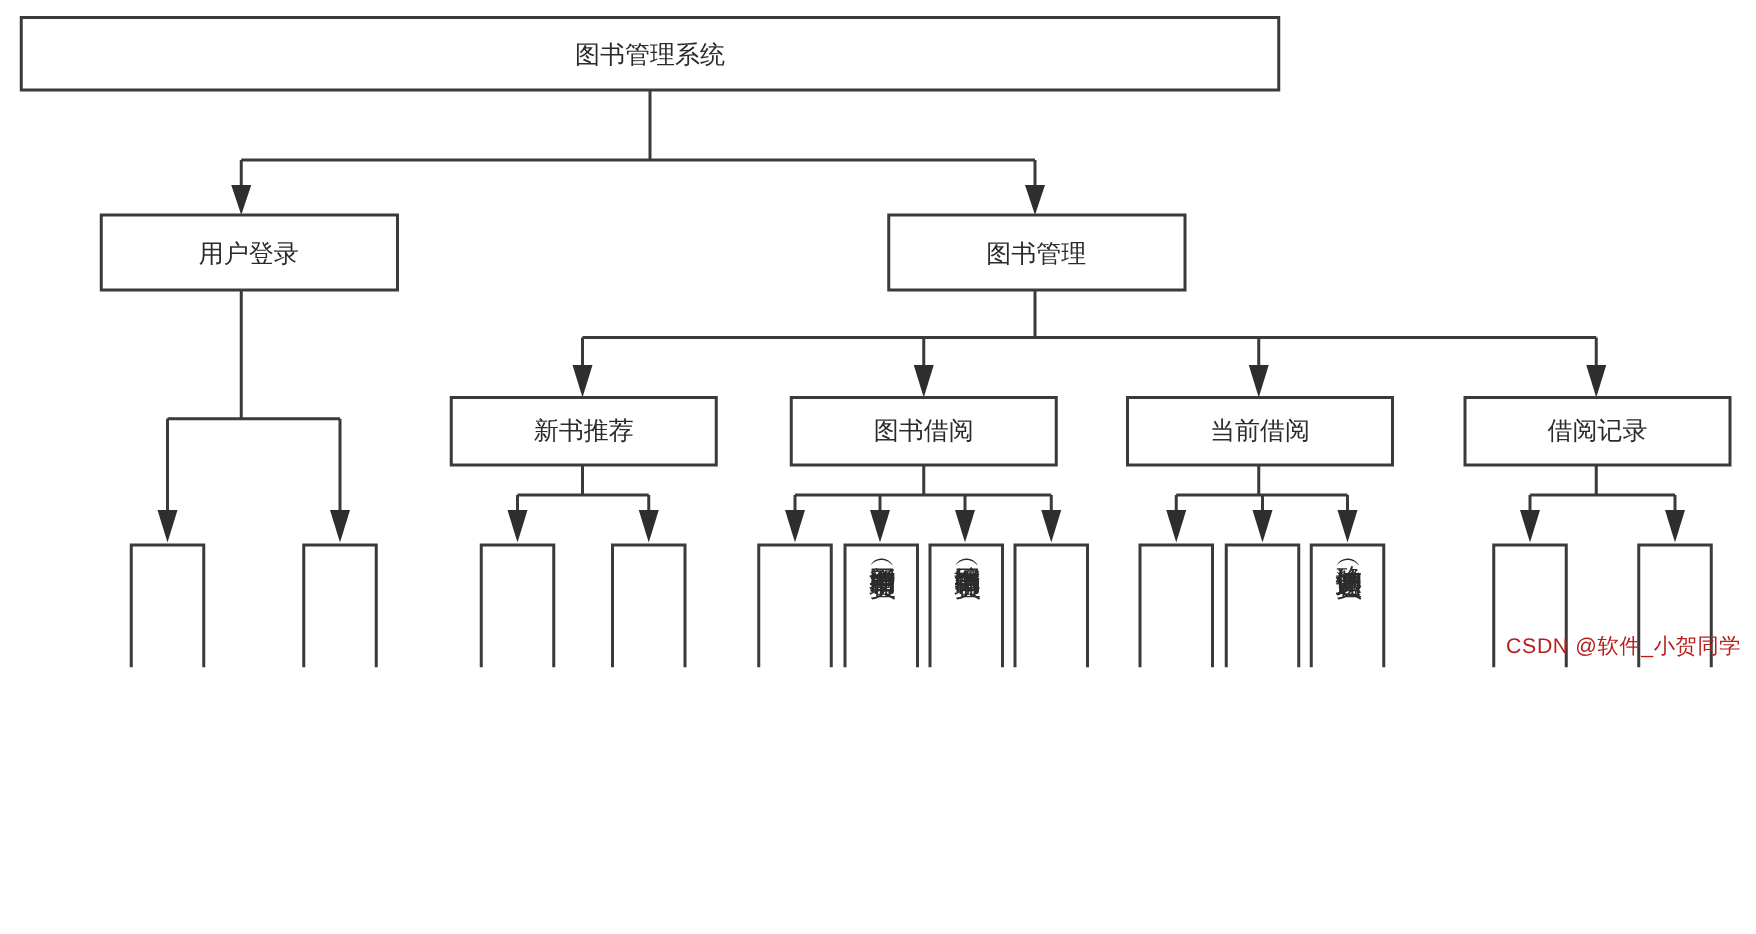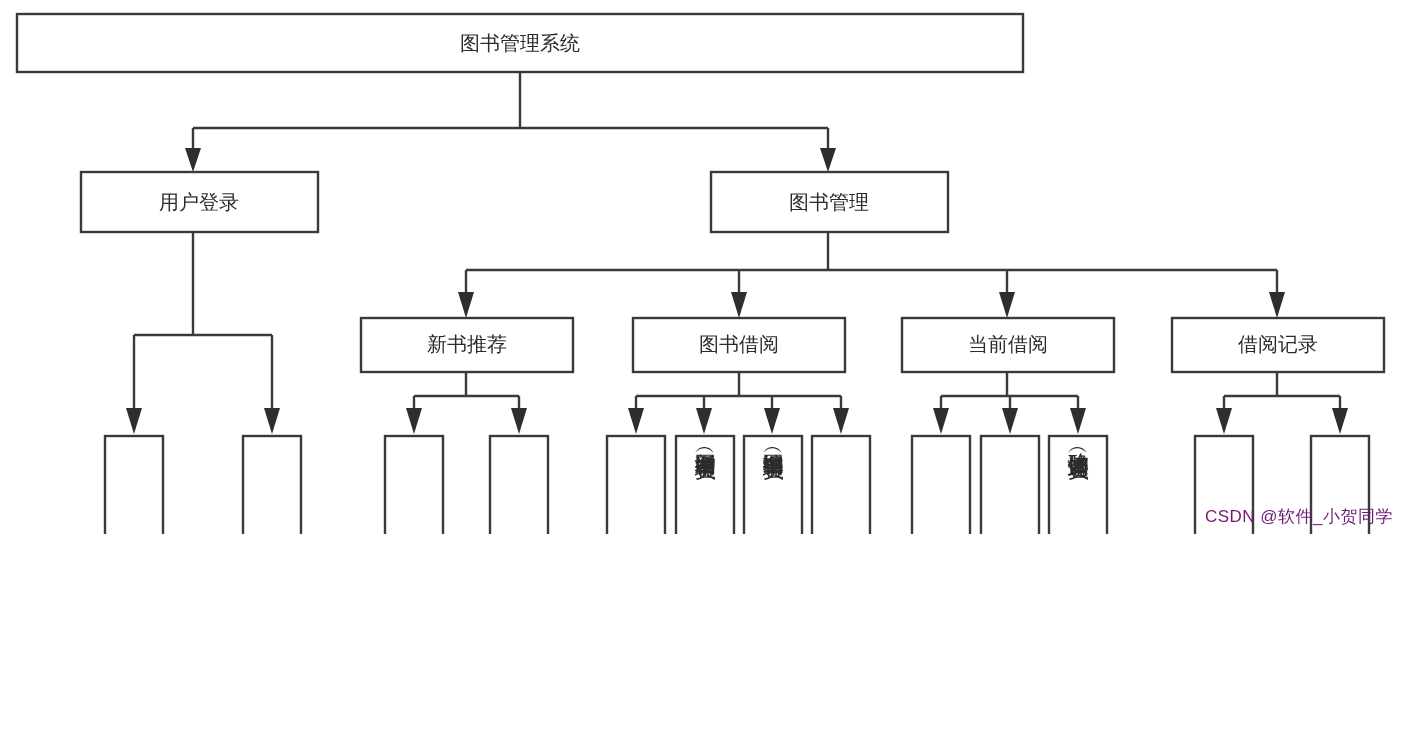"CSDN @软件_小贺同学" .watermark { color: #701a75 -> #b91c1c }
